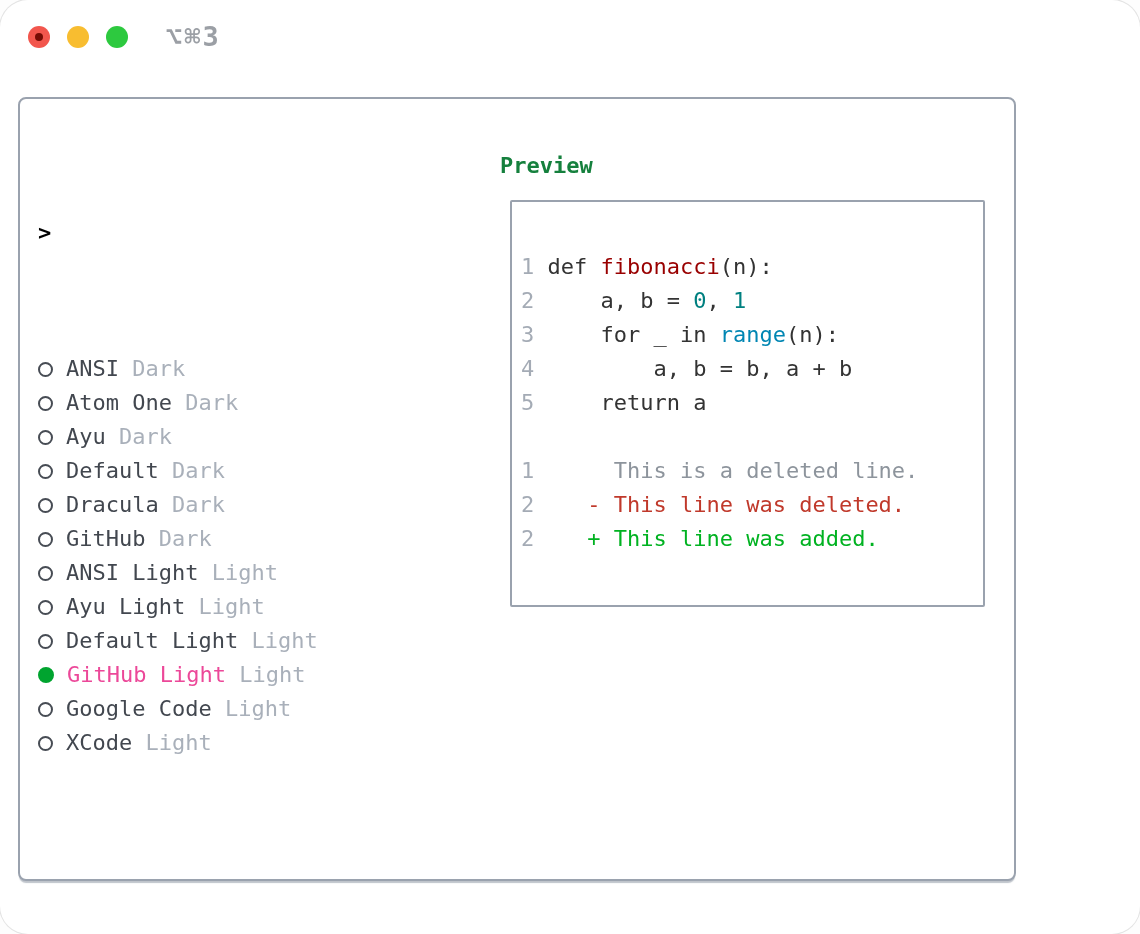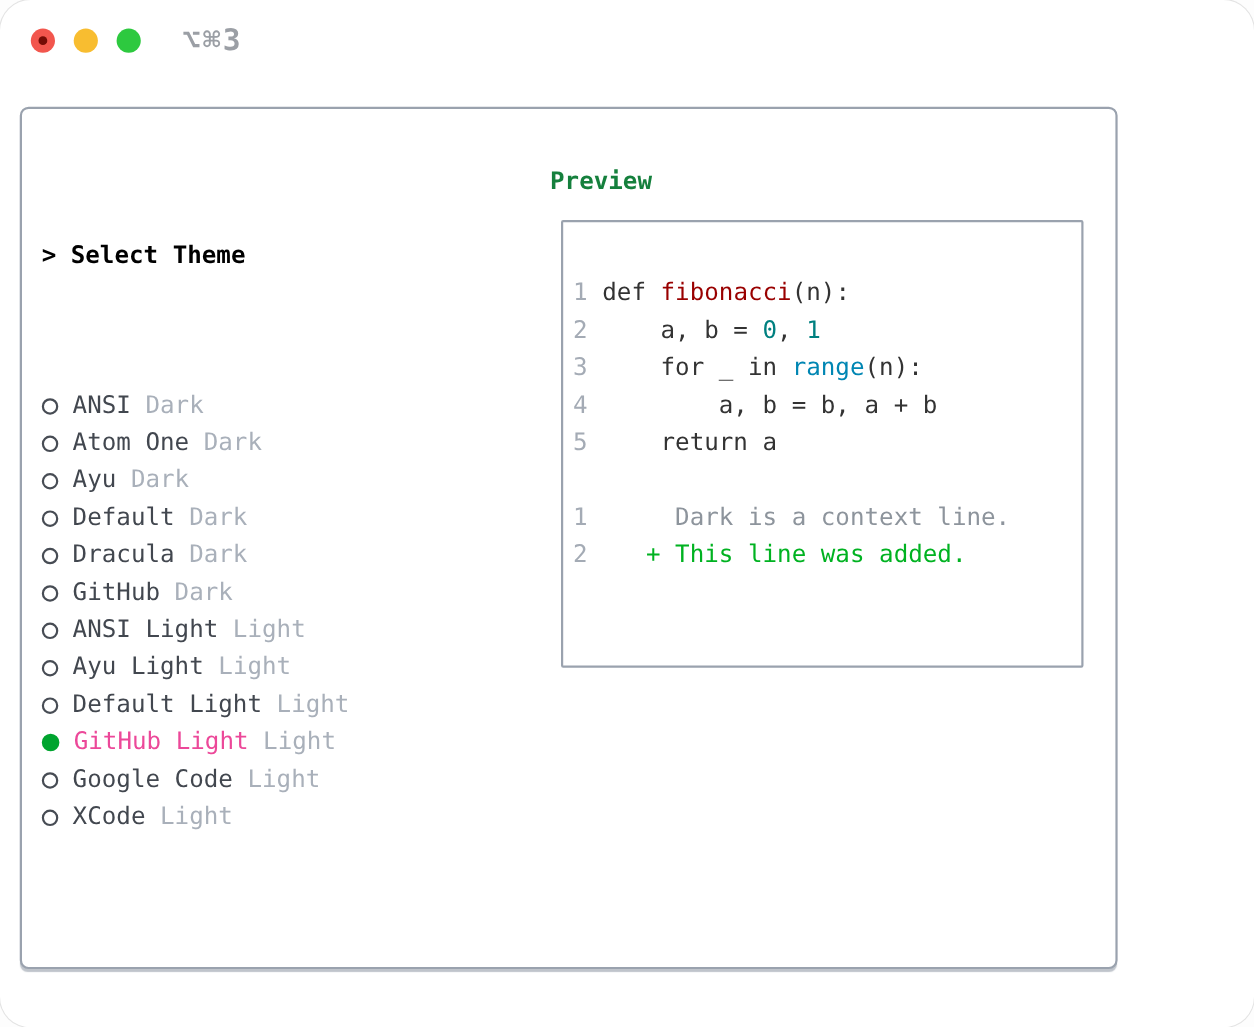"Select Theme" span { html: <span>Select Theme</span> -> none }
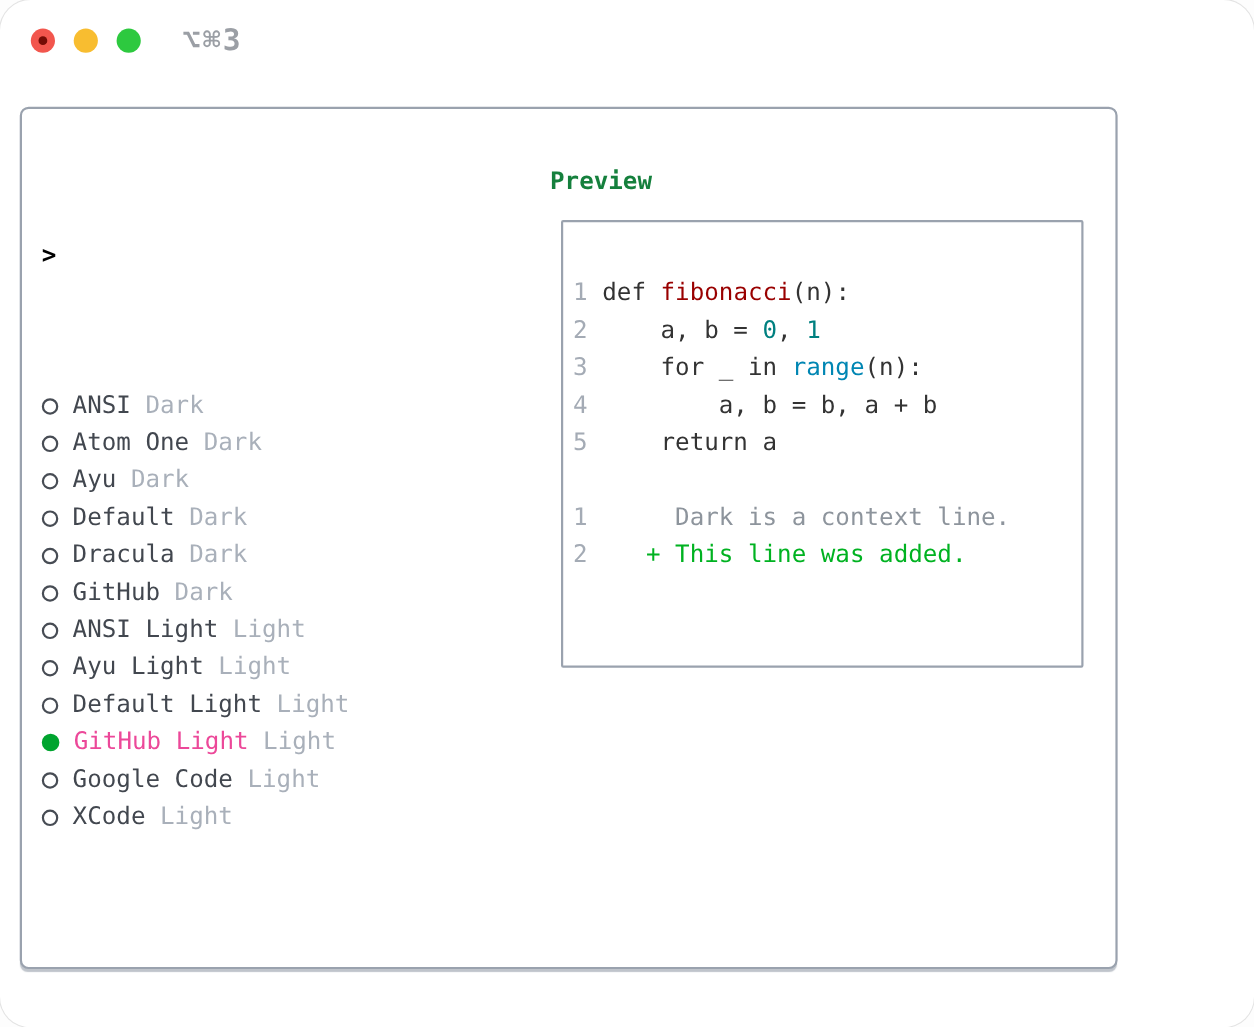"Dark is a context line." span.c-context { text: Dark is a context -> This is a deleted }
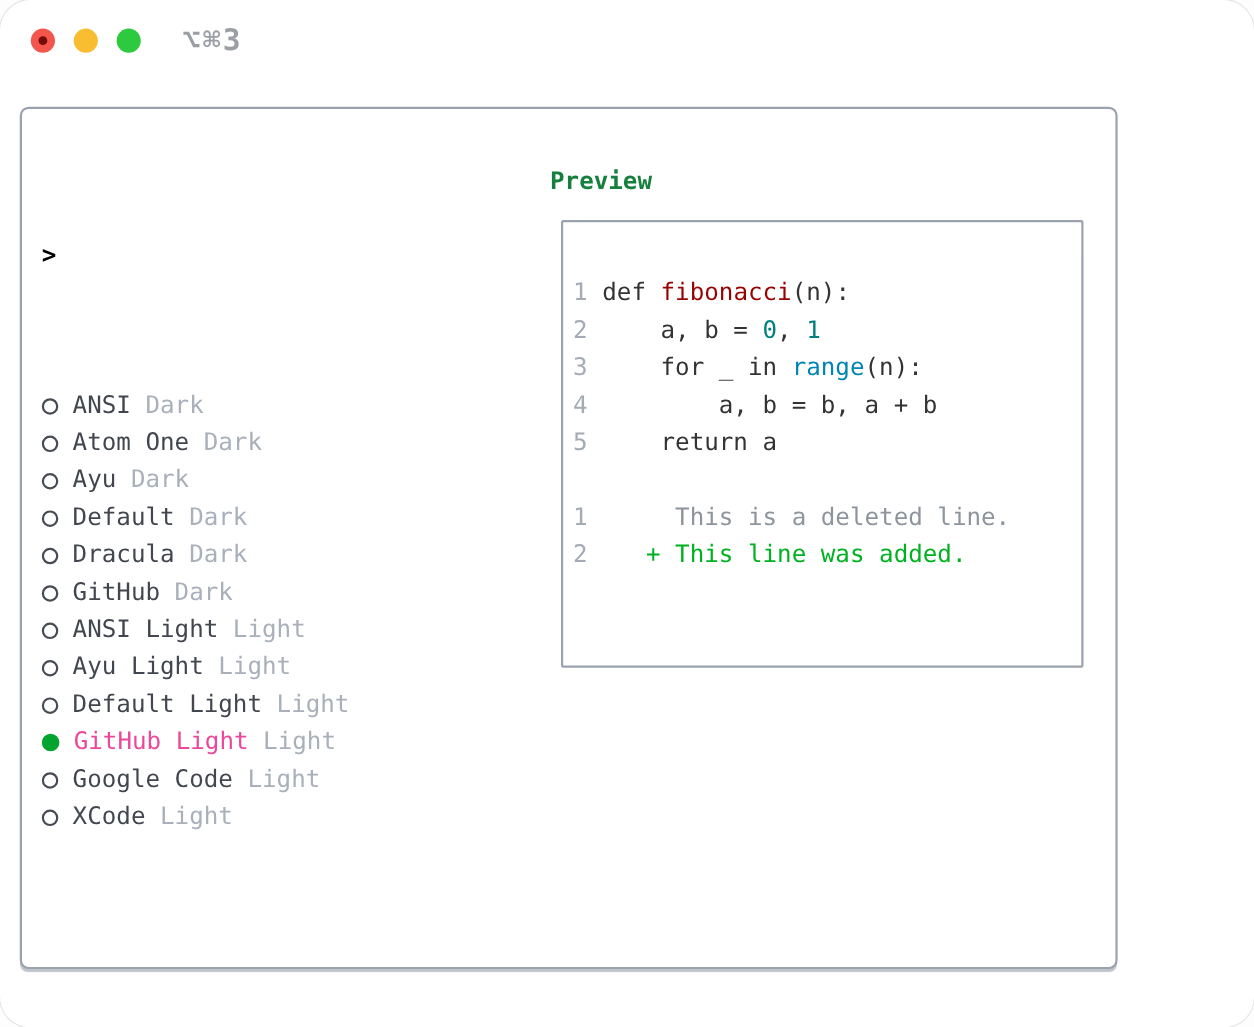"2 - This line was" div.pl { html: none -> <div><span>2</span><span> - This line was deleted.</span></div> }
